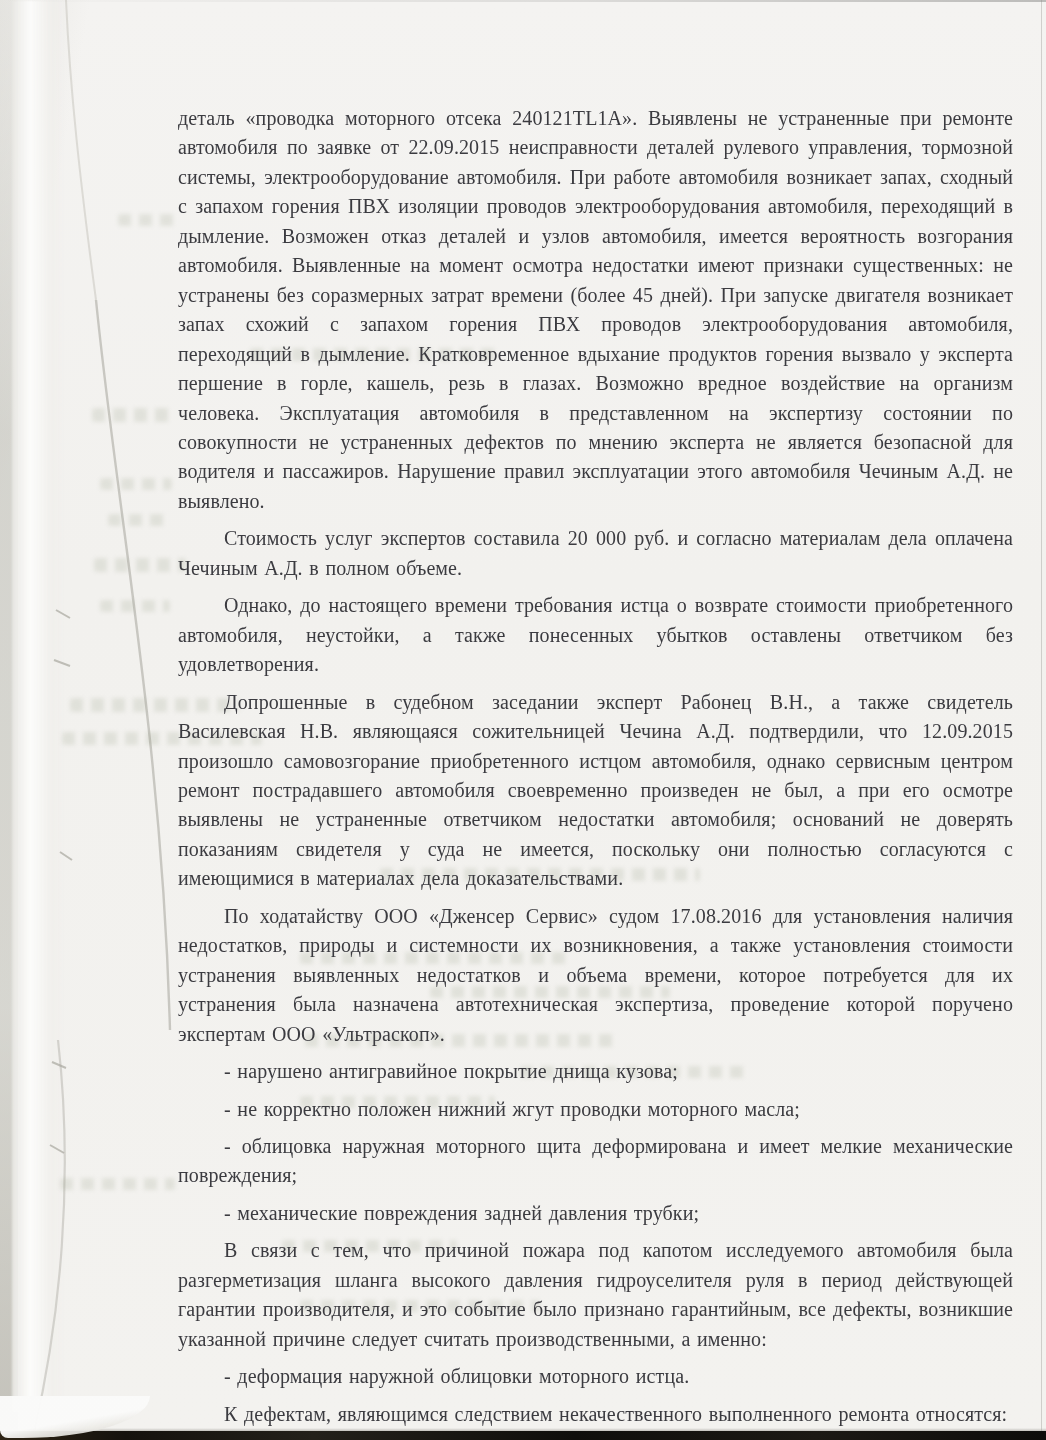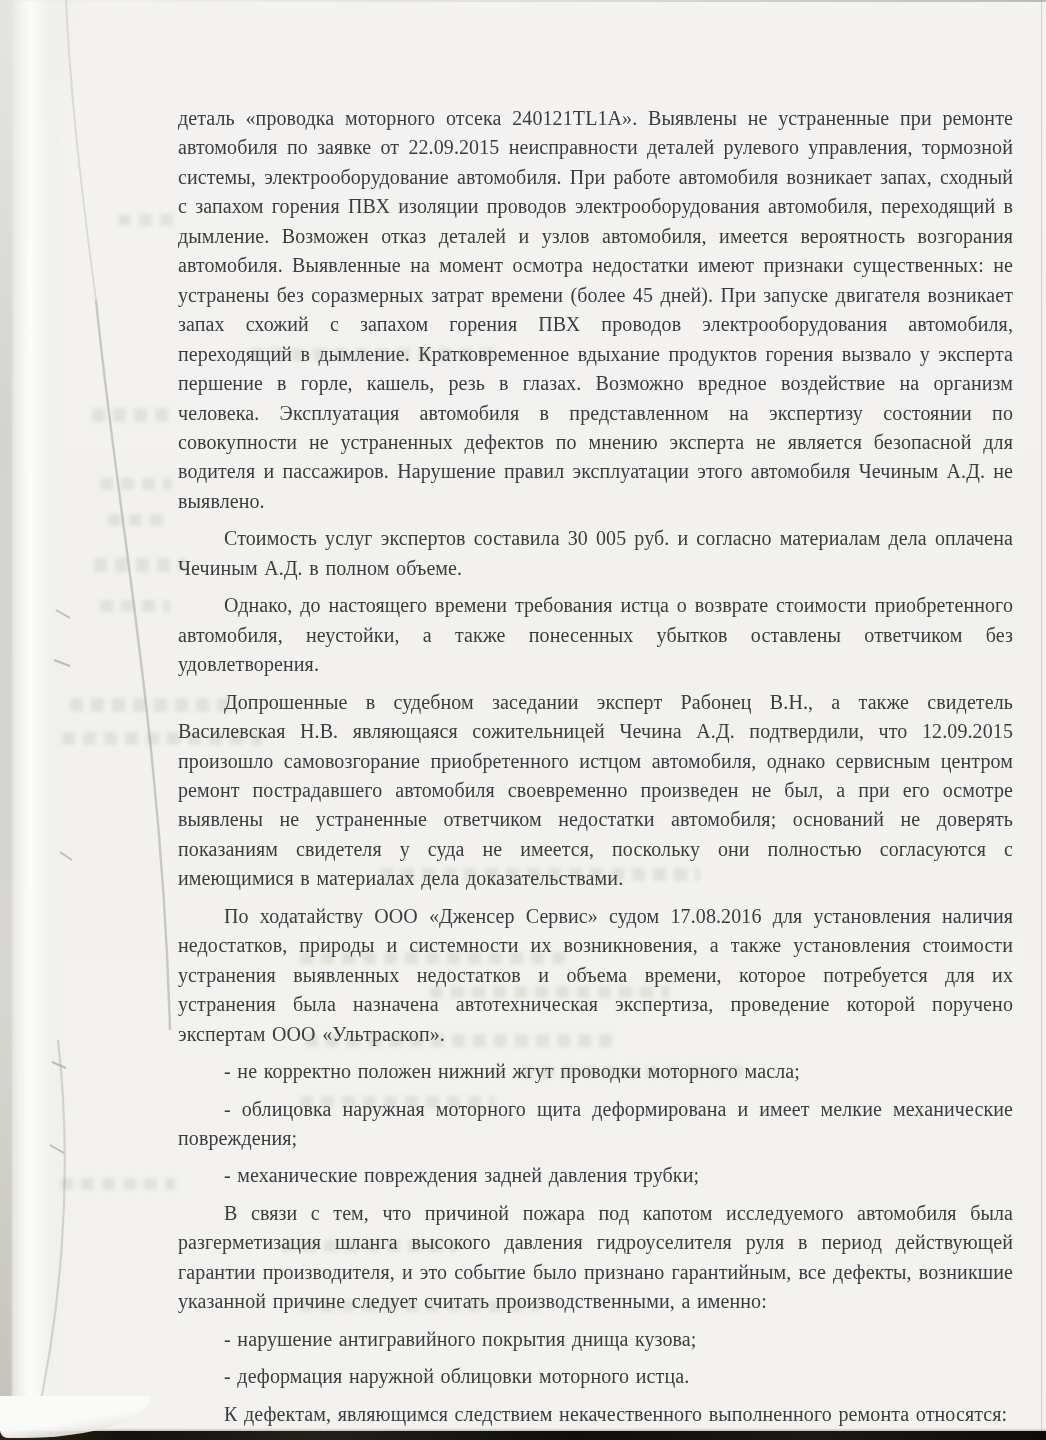"Стоимость услуг экспертов составила 30" p.indent { text: 30 005 -> 20 000 }
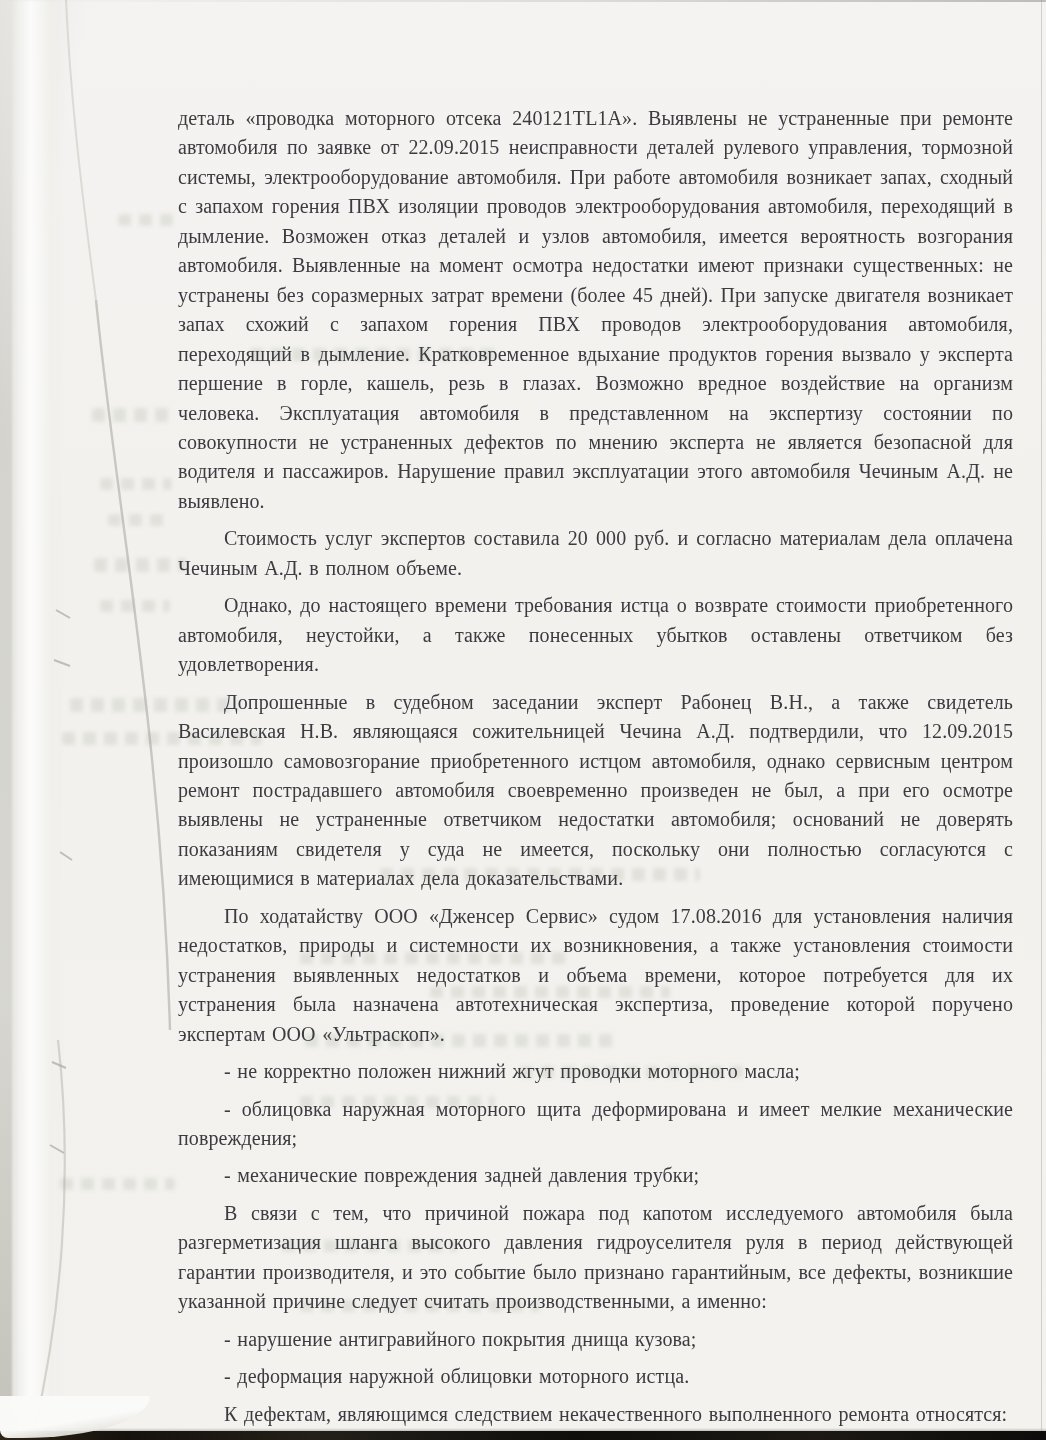"- нарушено антигравийное покрытие днища" p.indent { html: none -> <p>- нарушено антигравийное покрытие днища кузова;</p> }
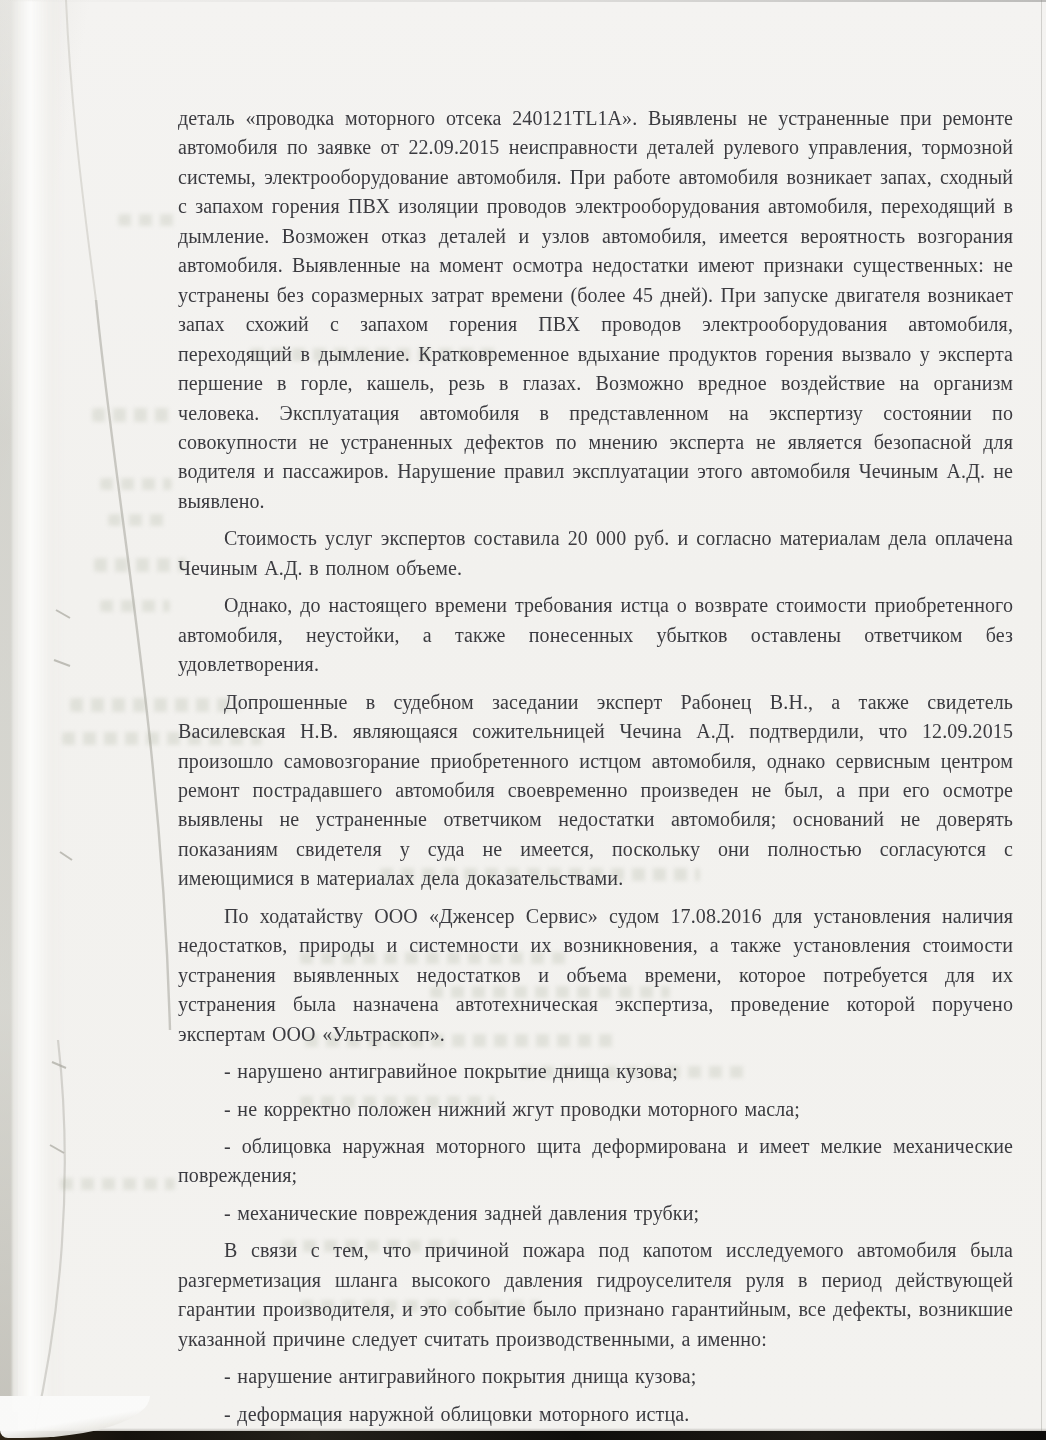"- нарушение антигравийного покрытия" p.indent { html: <p>- нарушение антигравийного покрытия днища кузова;</p> -> none }
